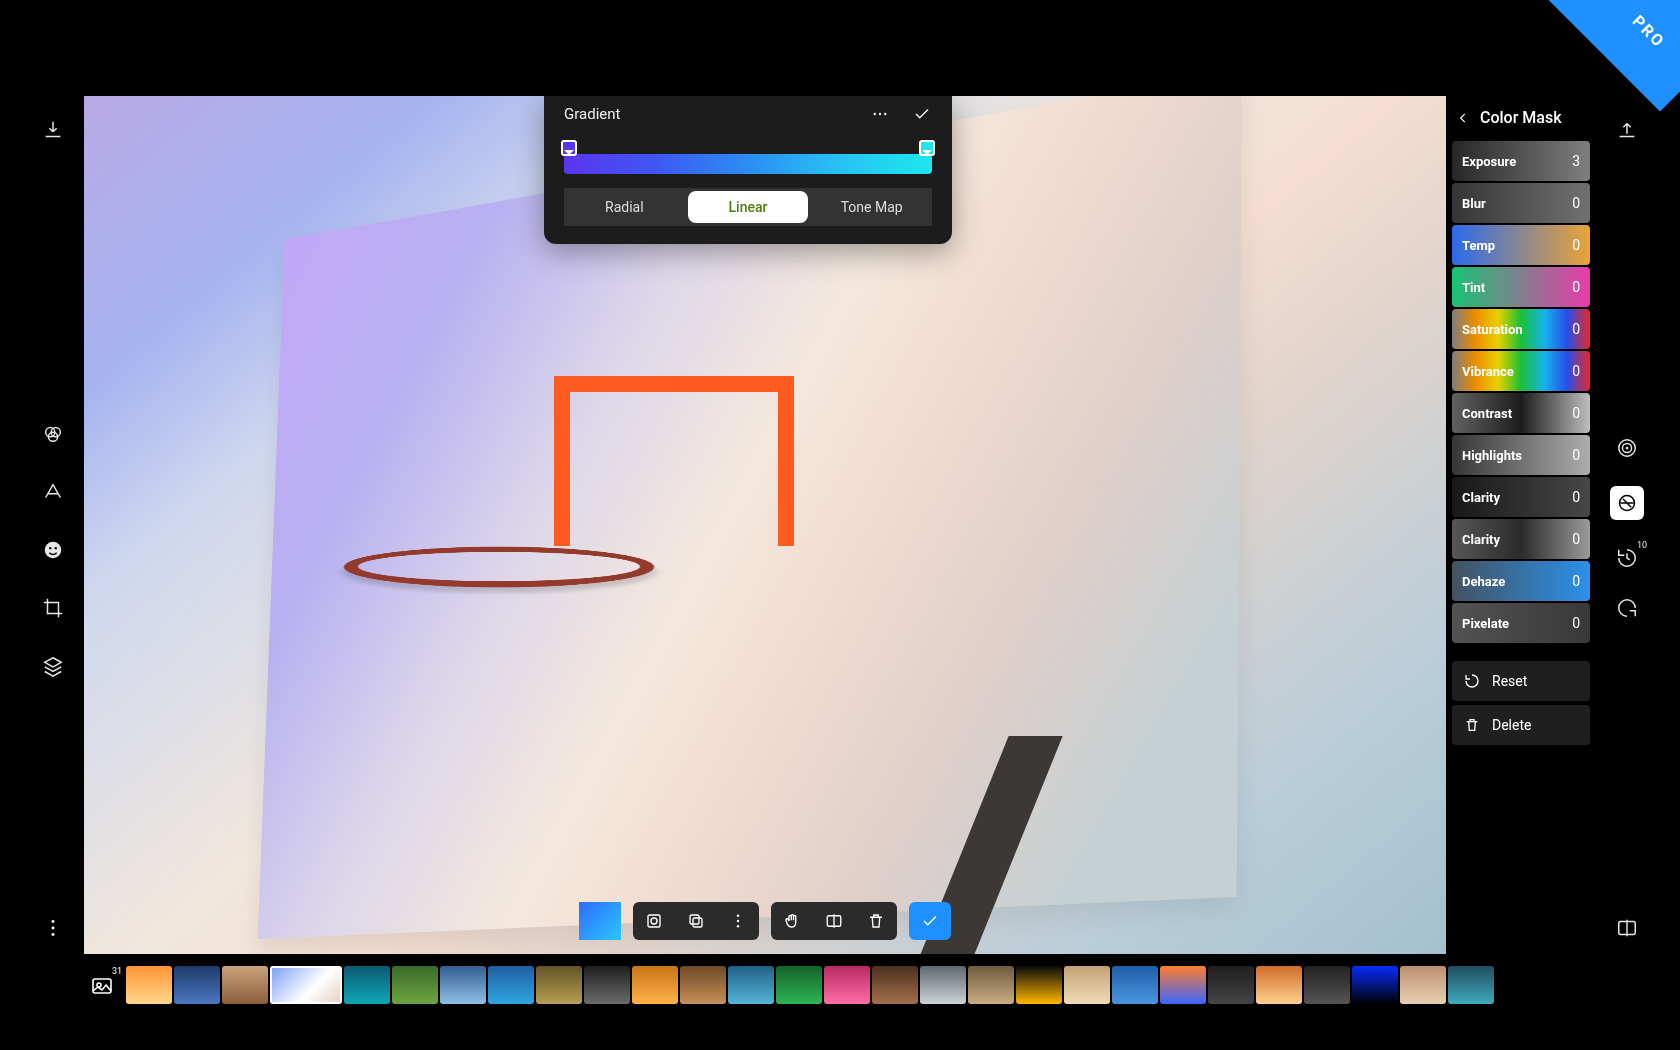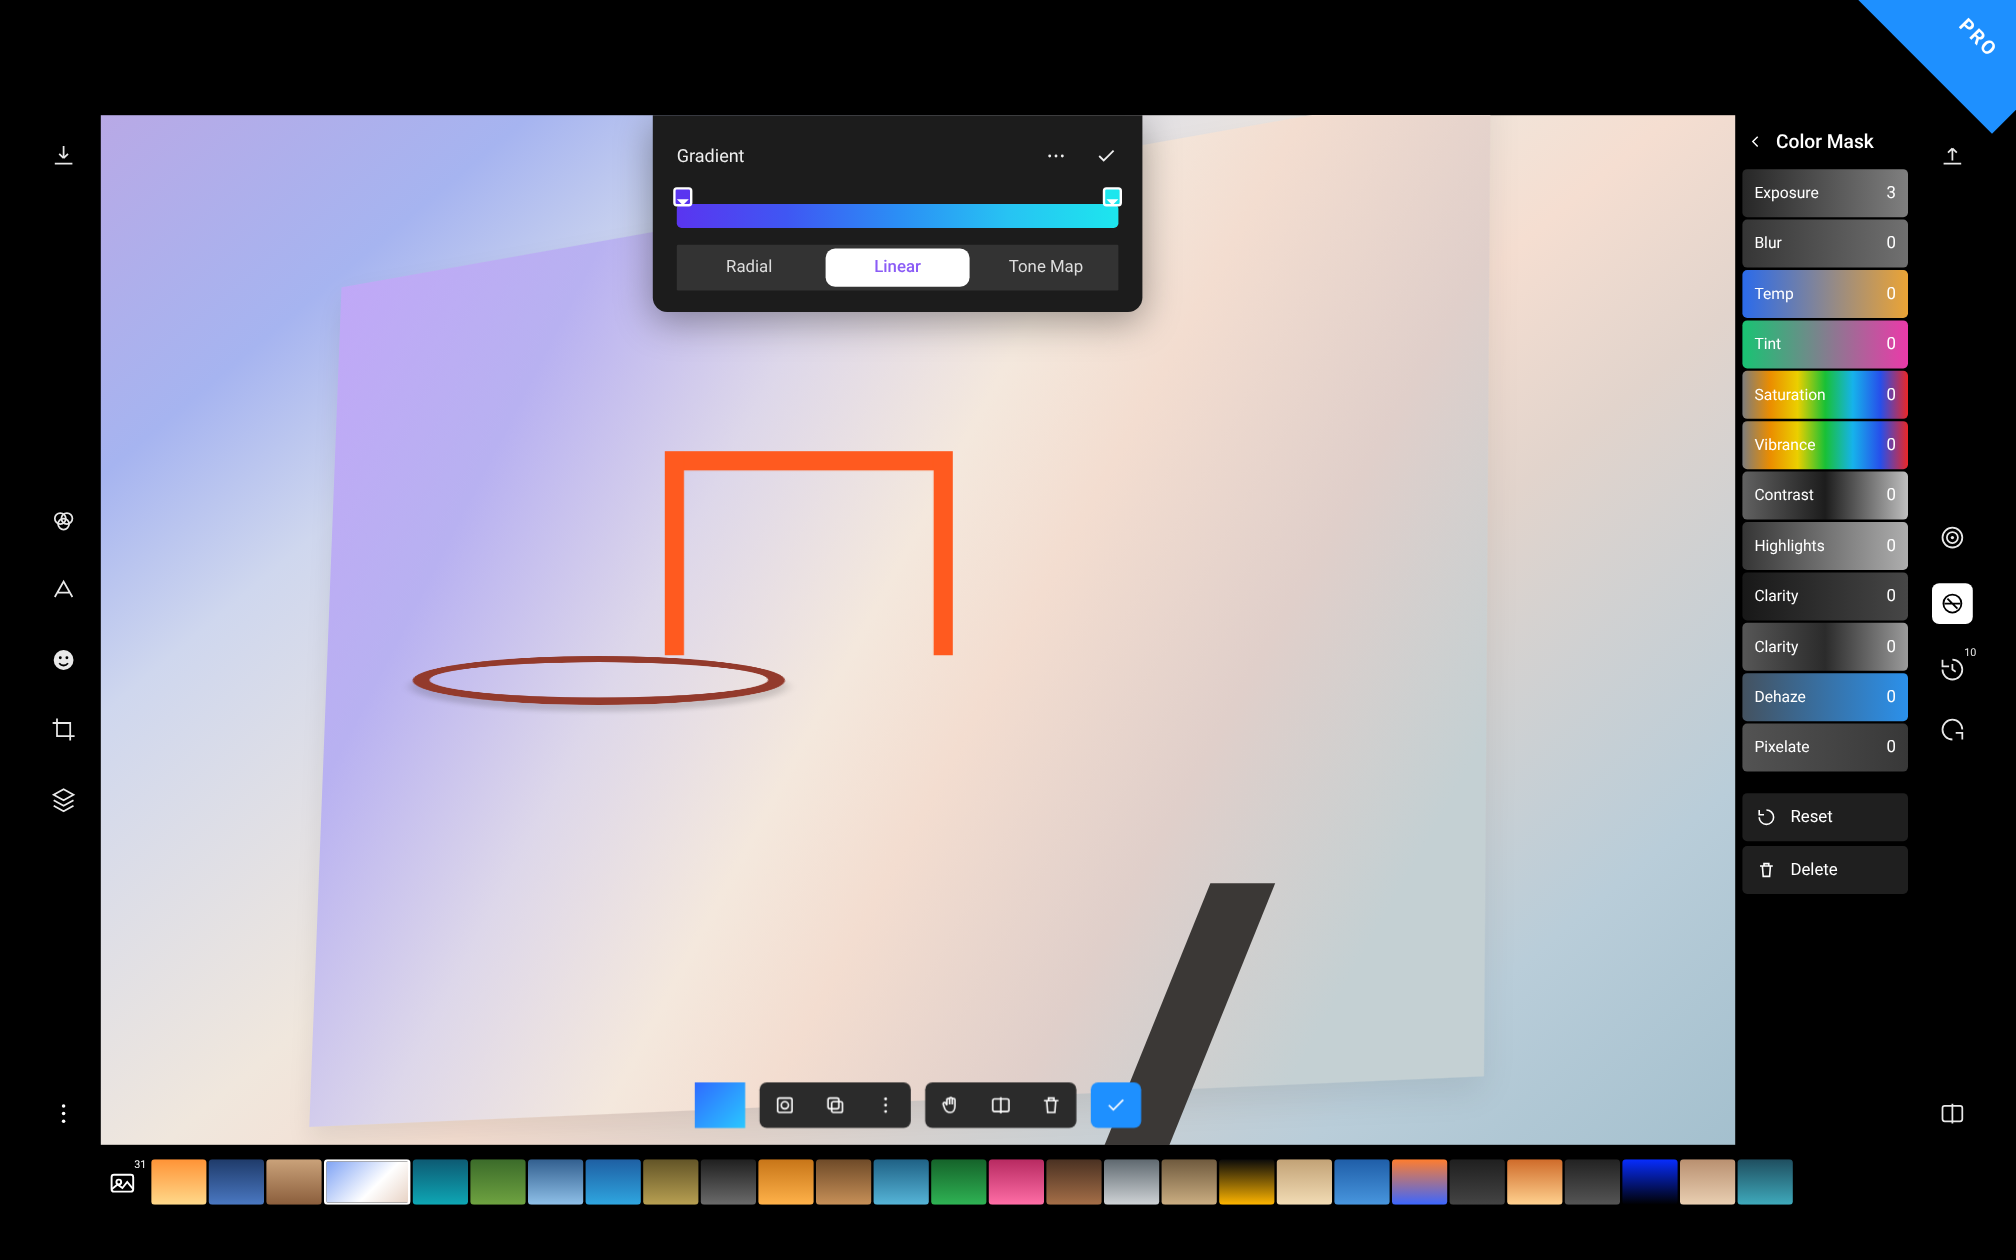"Gradient" .gradient-panel { padding: 24px 20px 18px -> 8px 20px 18px }
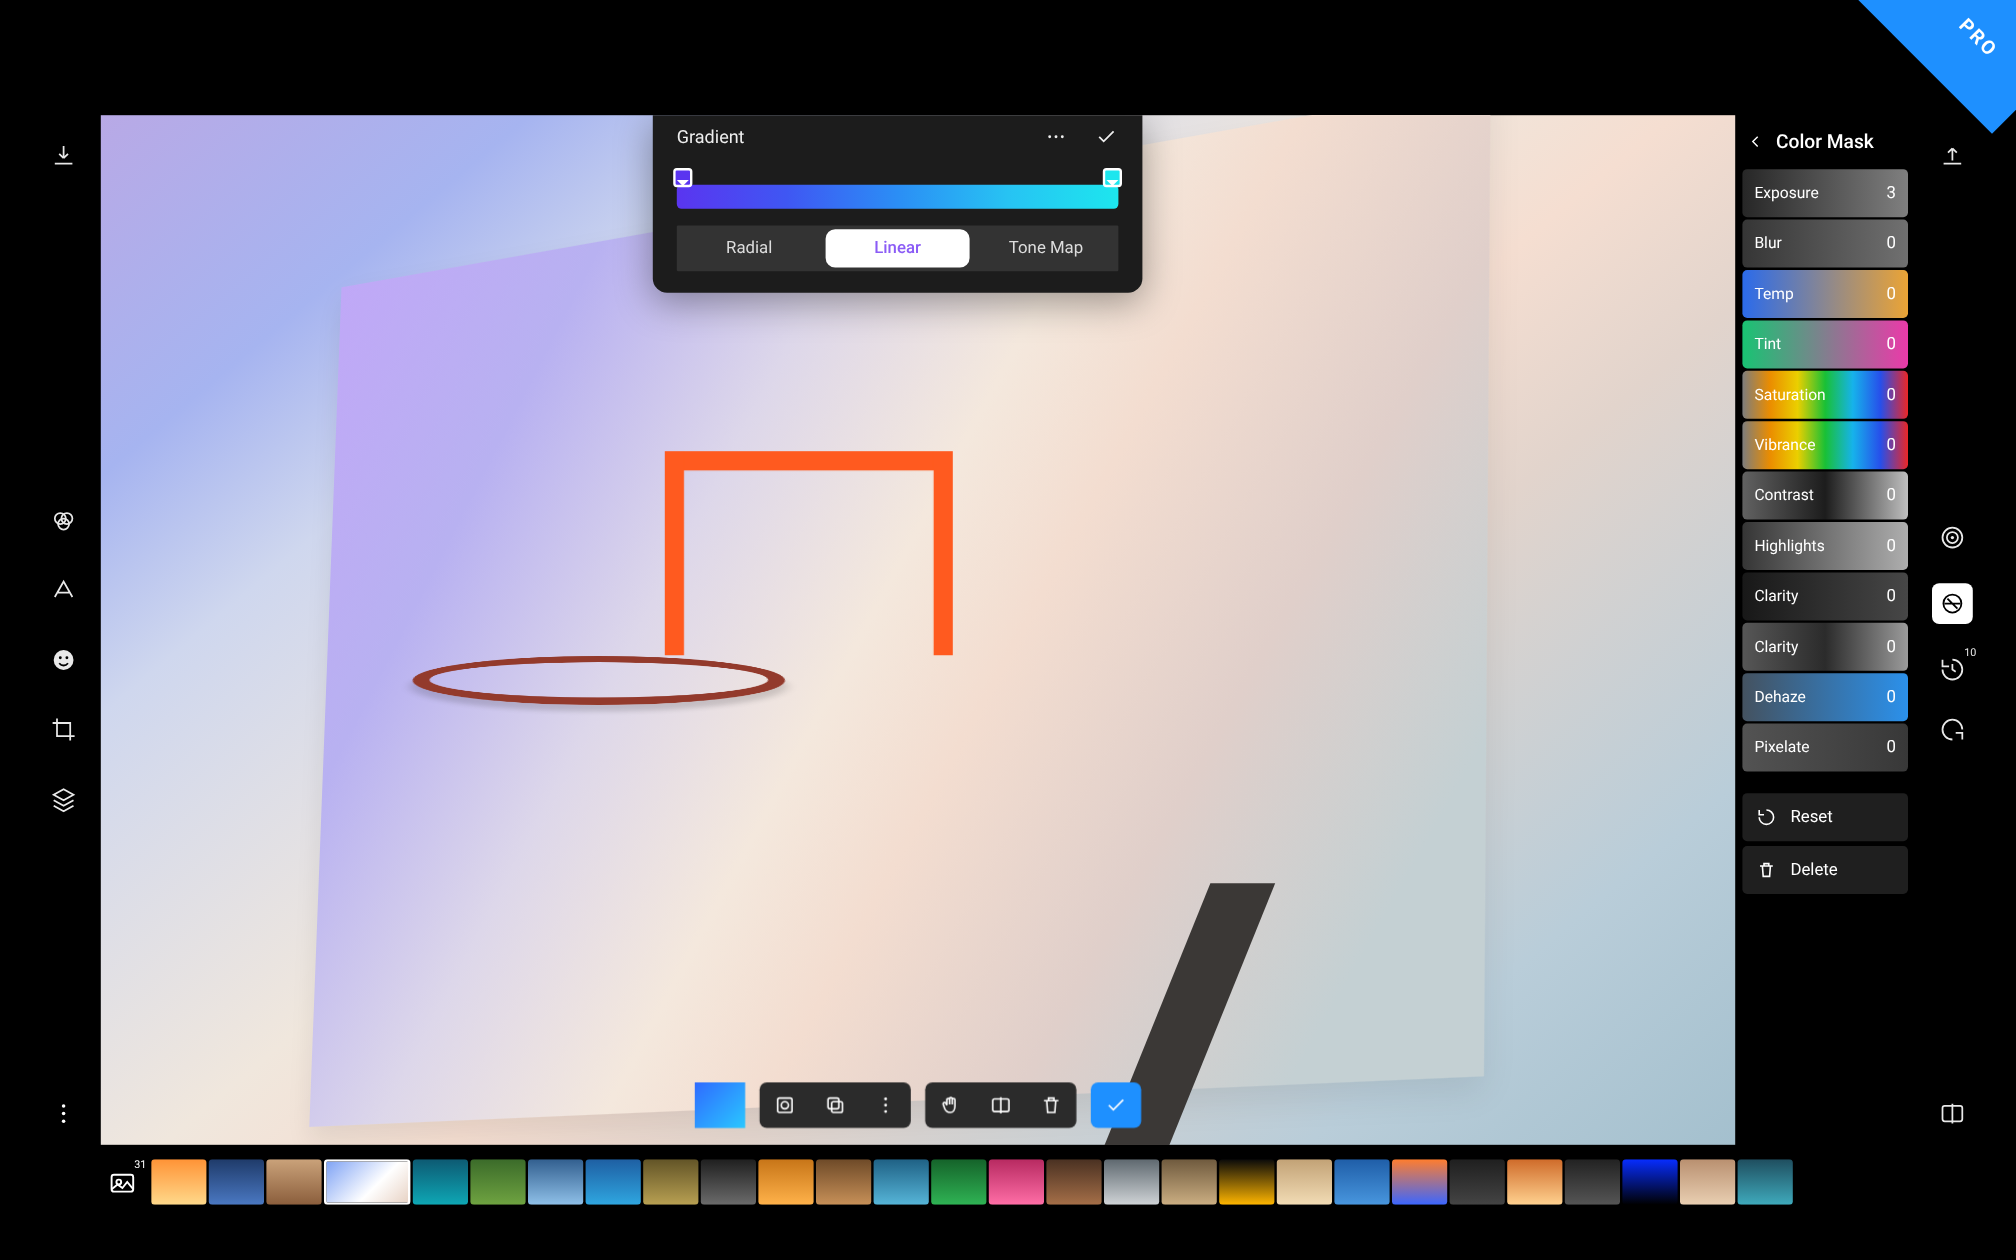"Exposure" .slider-label { font-weight: none -> bold }
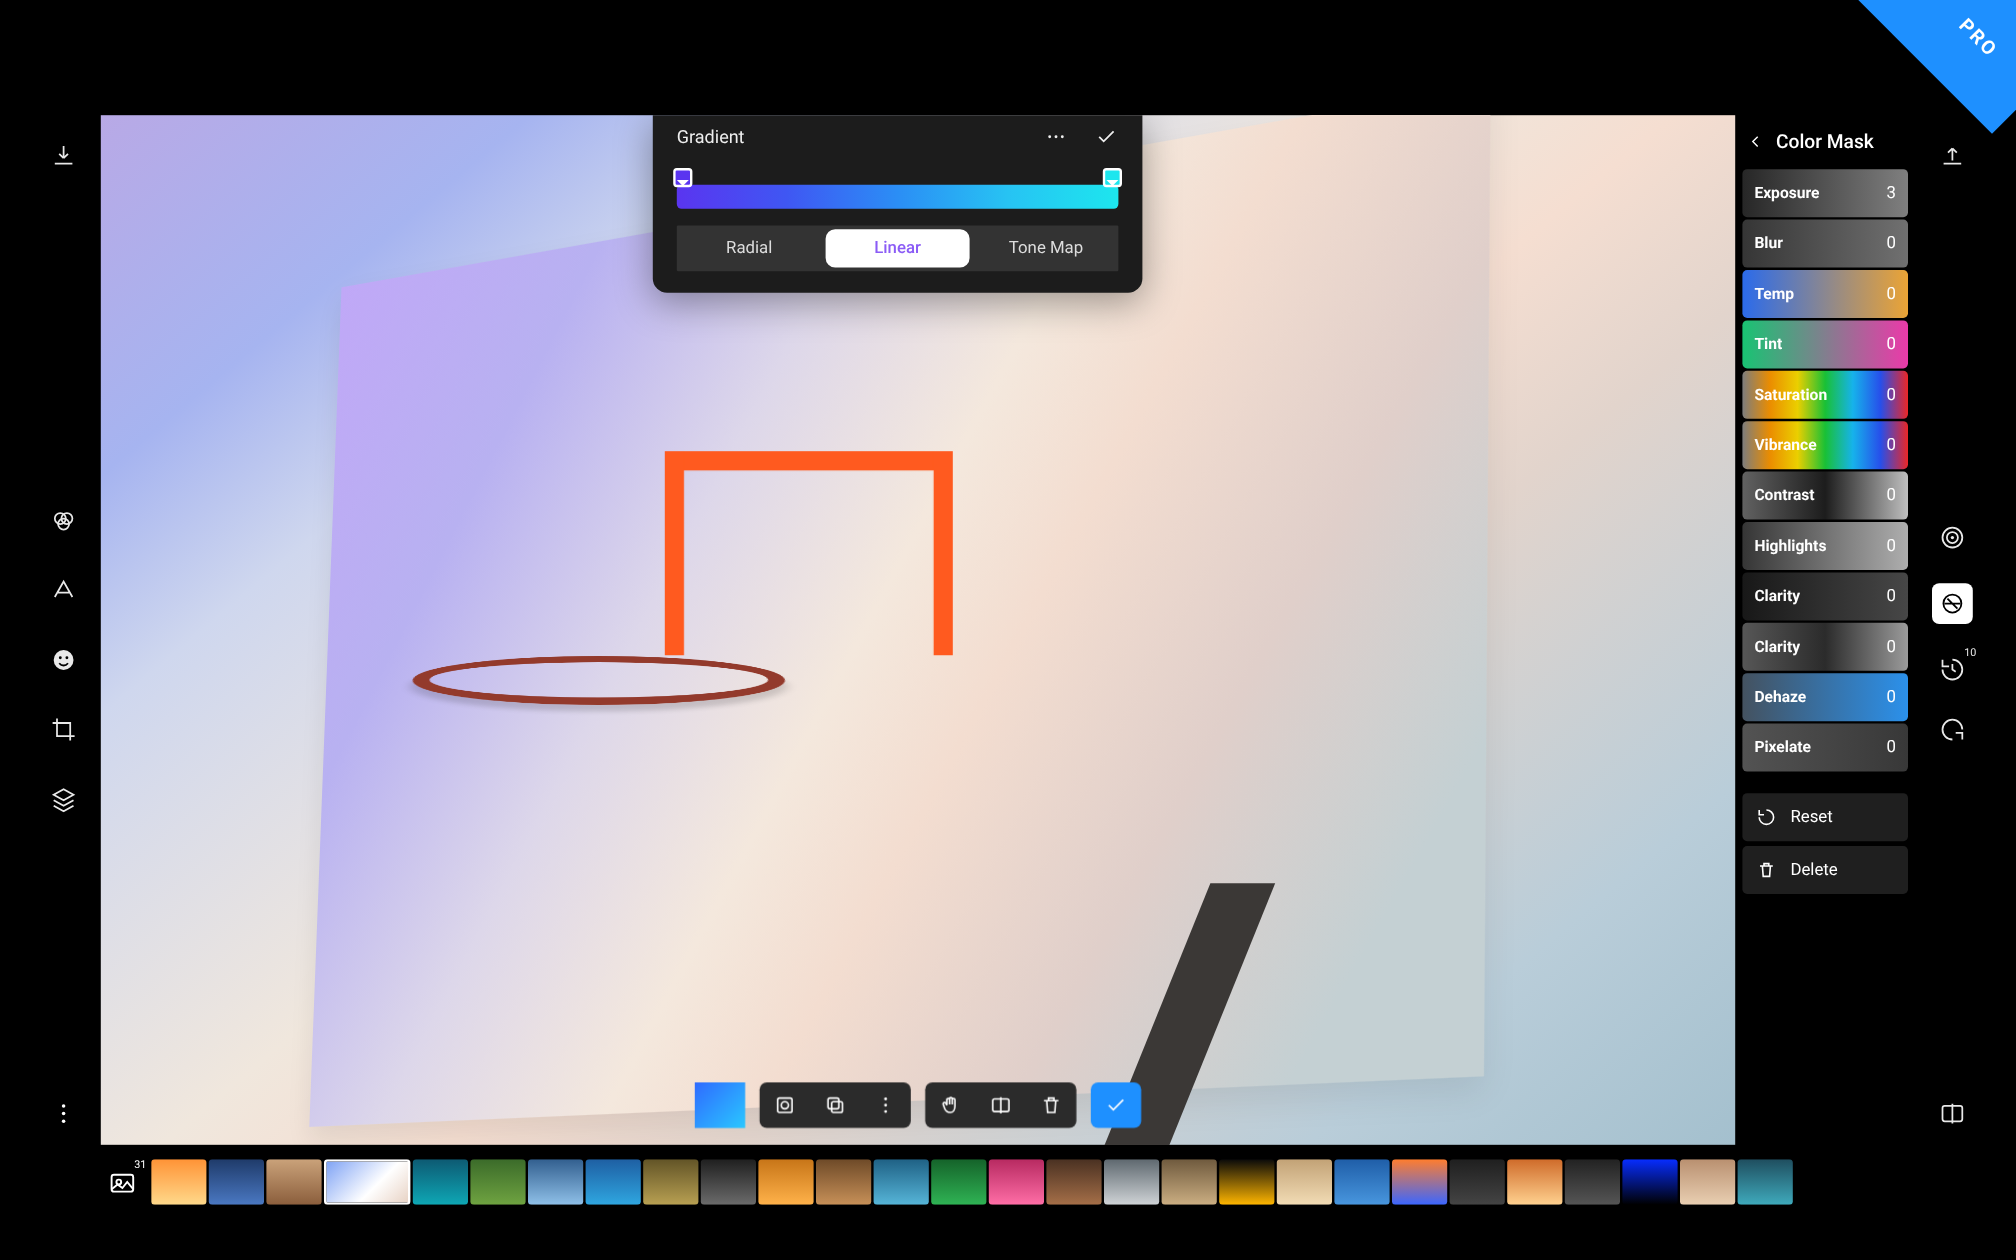"Linear" .gp-seg.active { color: #8b5cf6 -> #4d7c0f }
